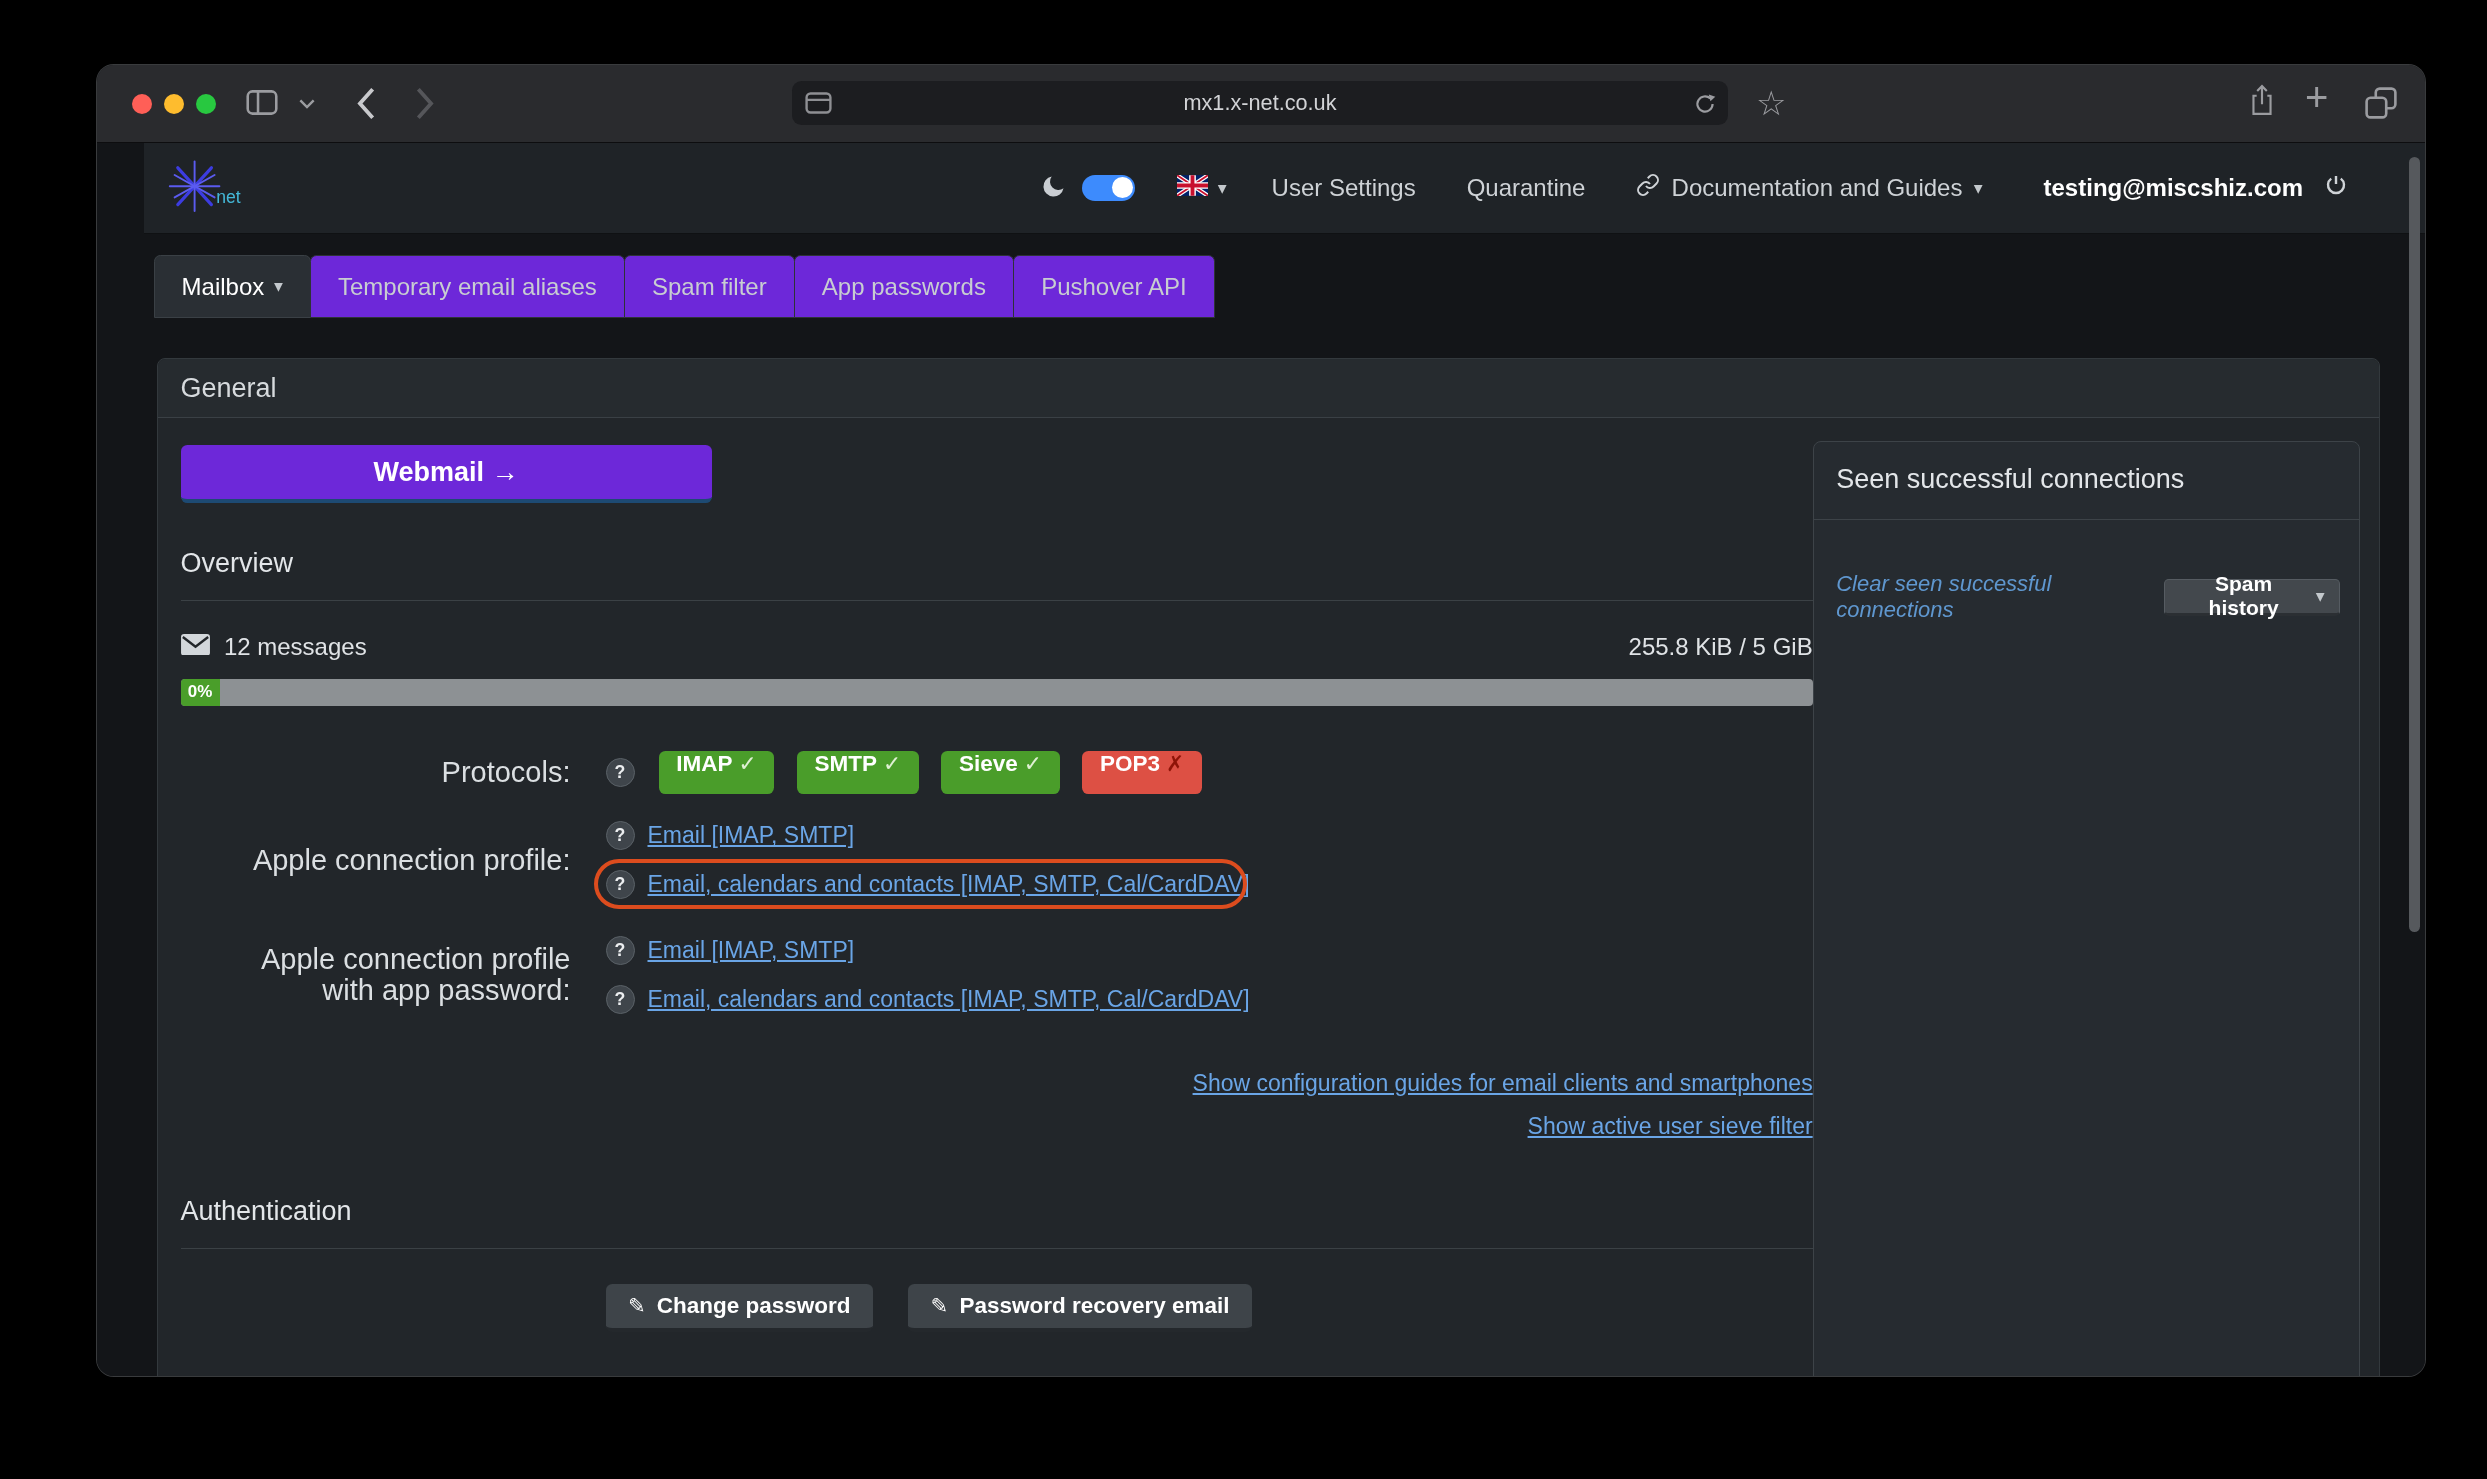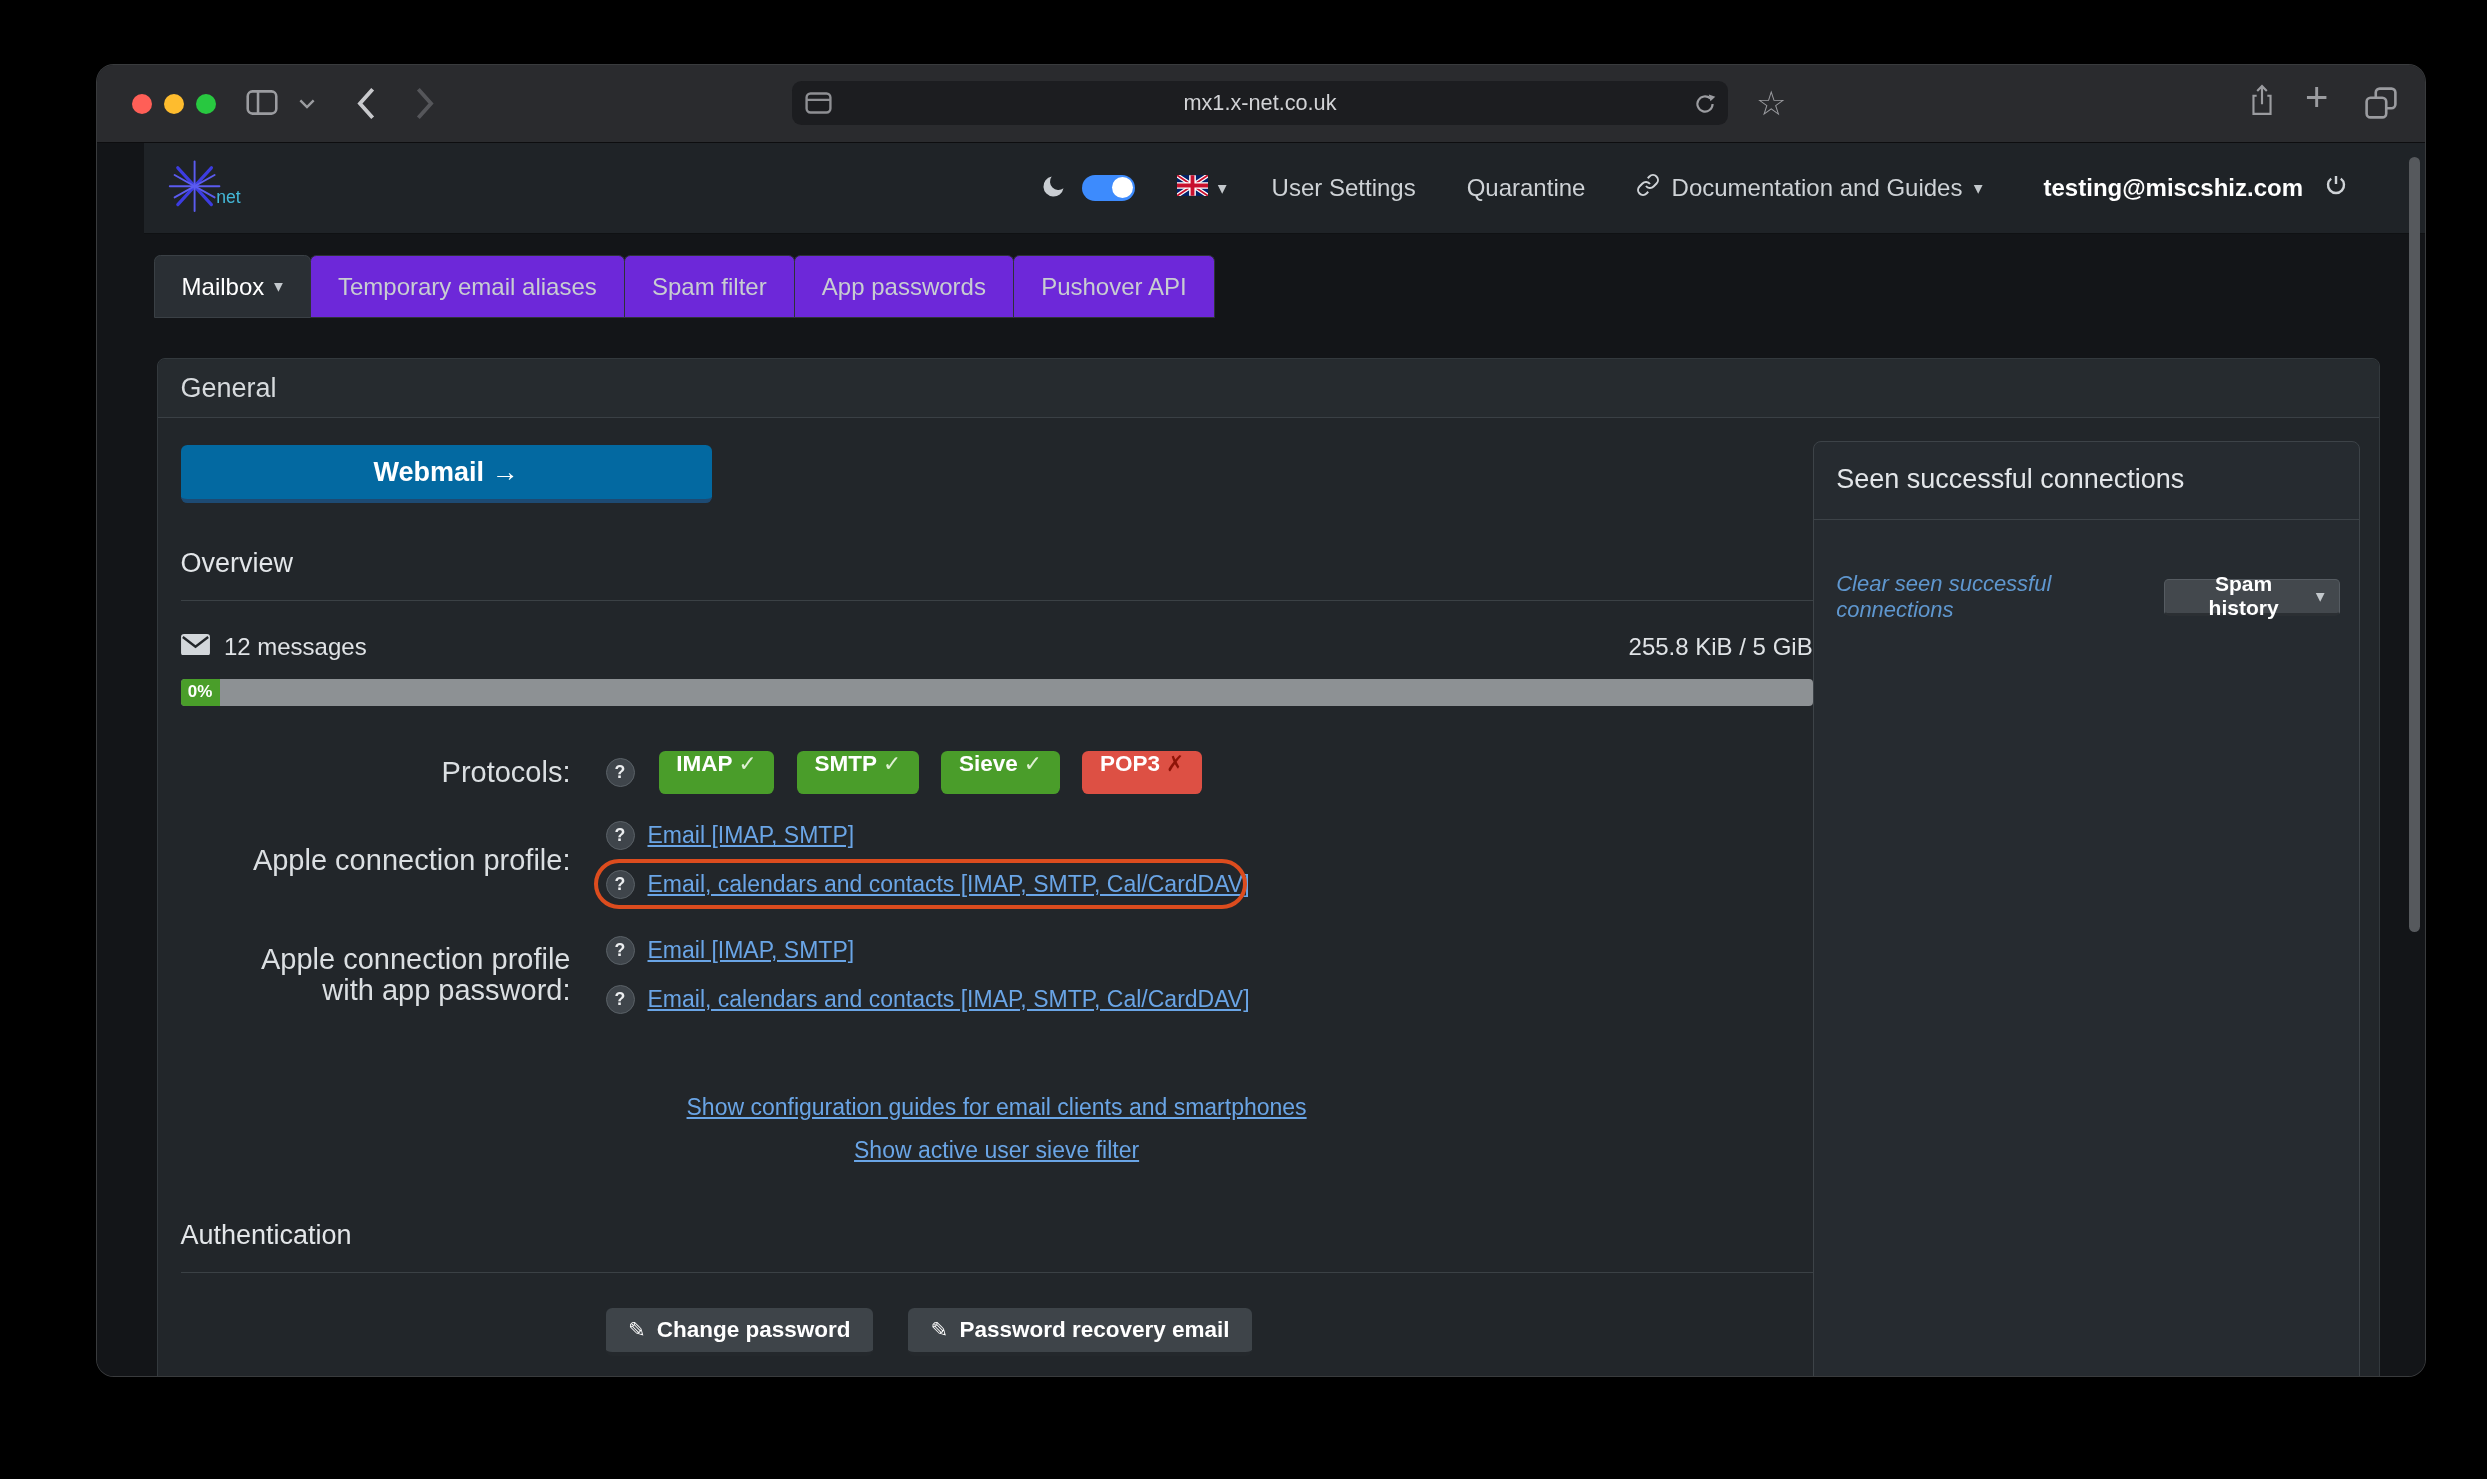"Webmail →" .btn-webmail { background: #0369a1 -> #6d28d9 }
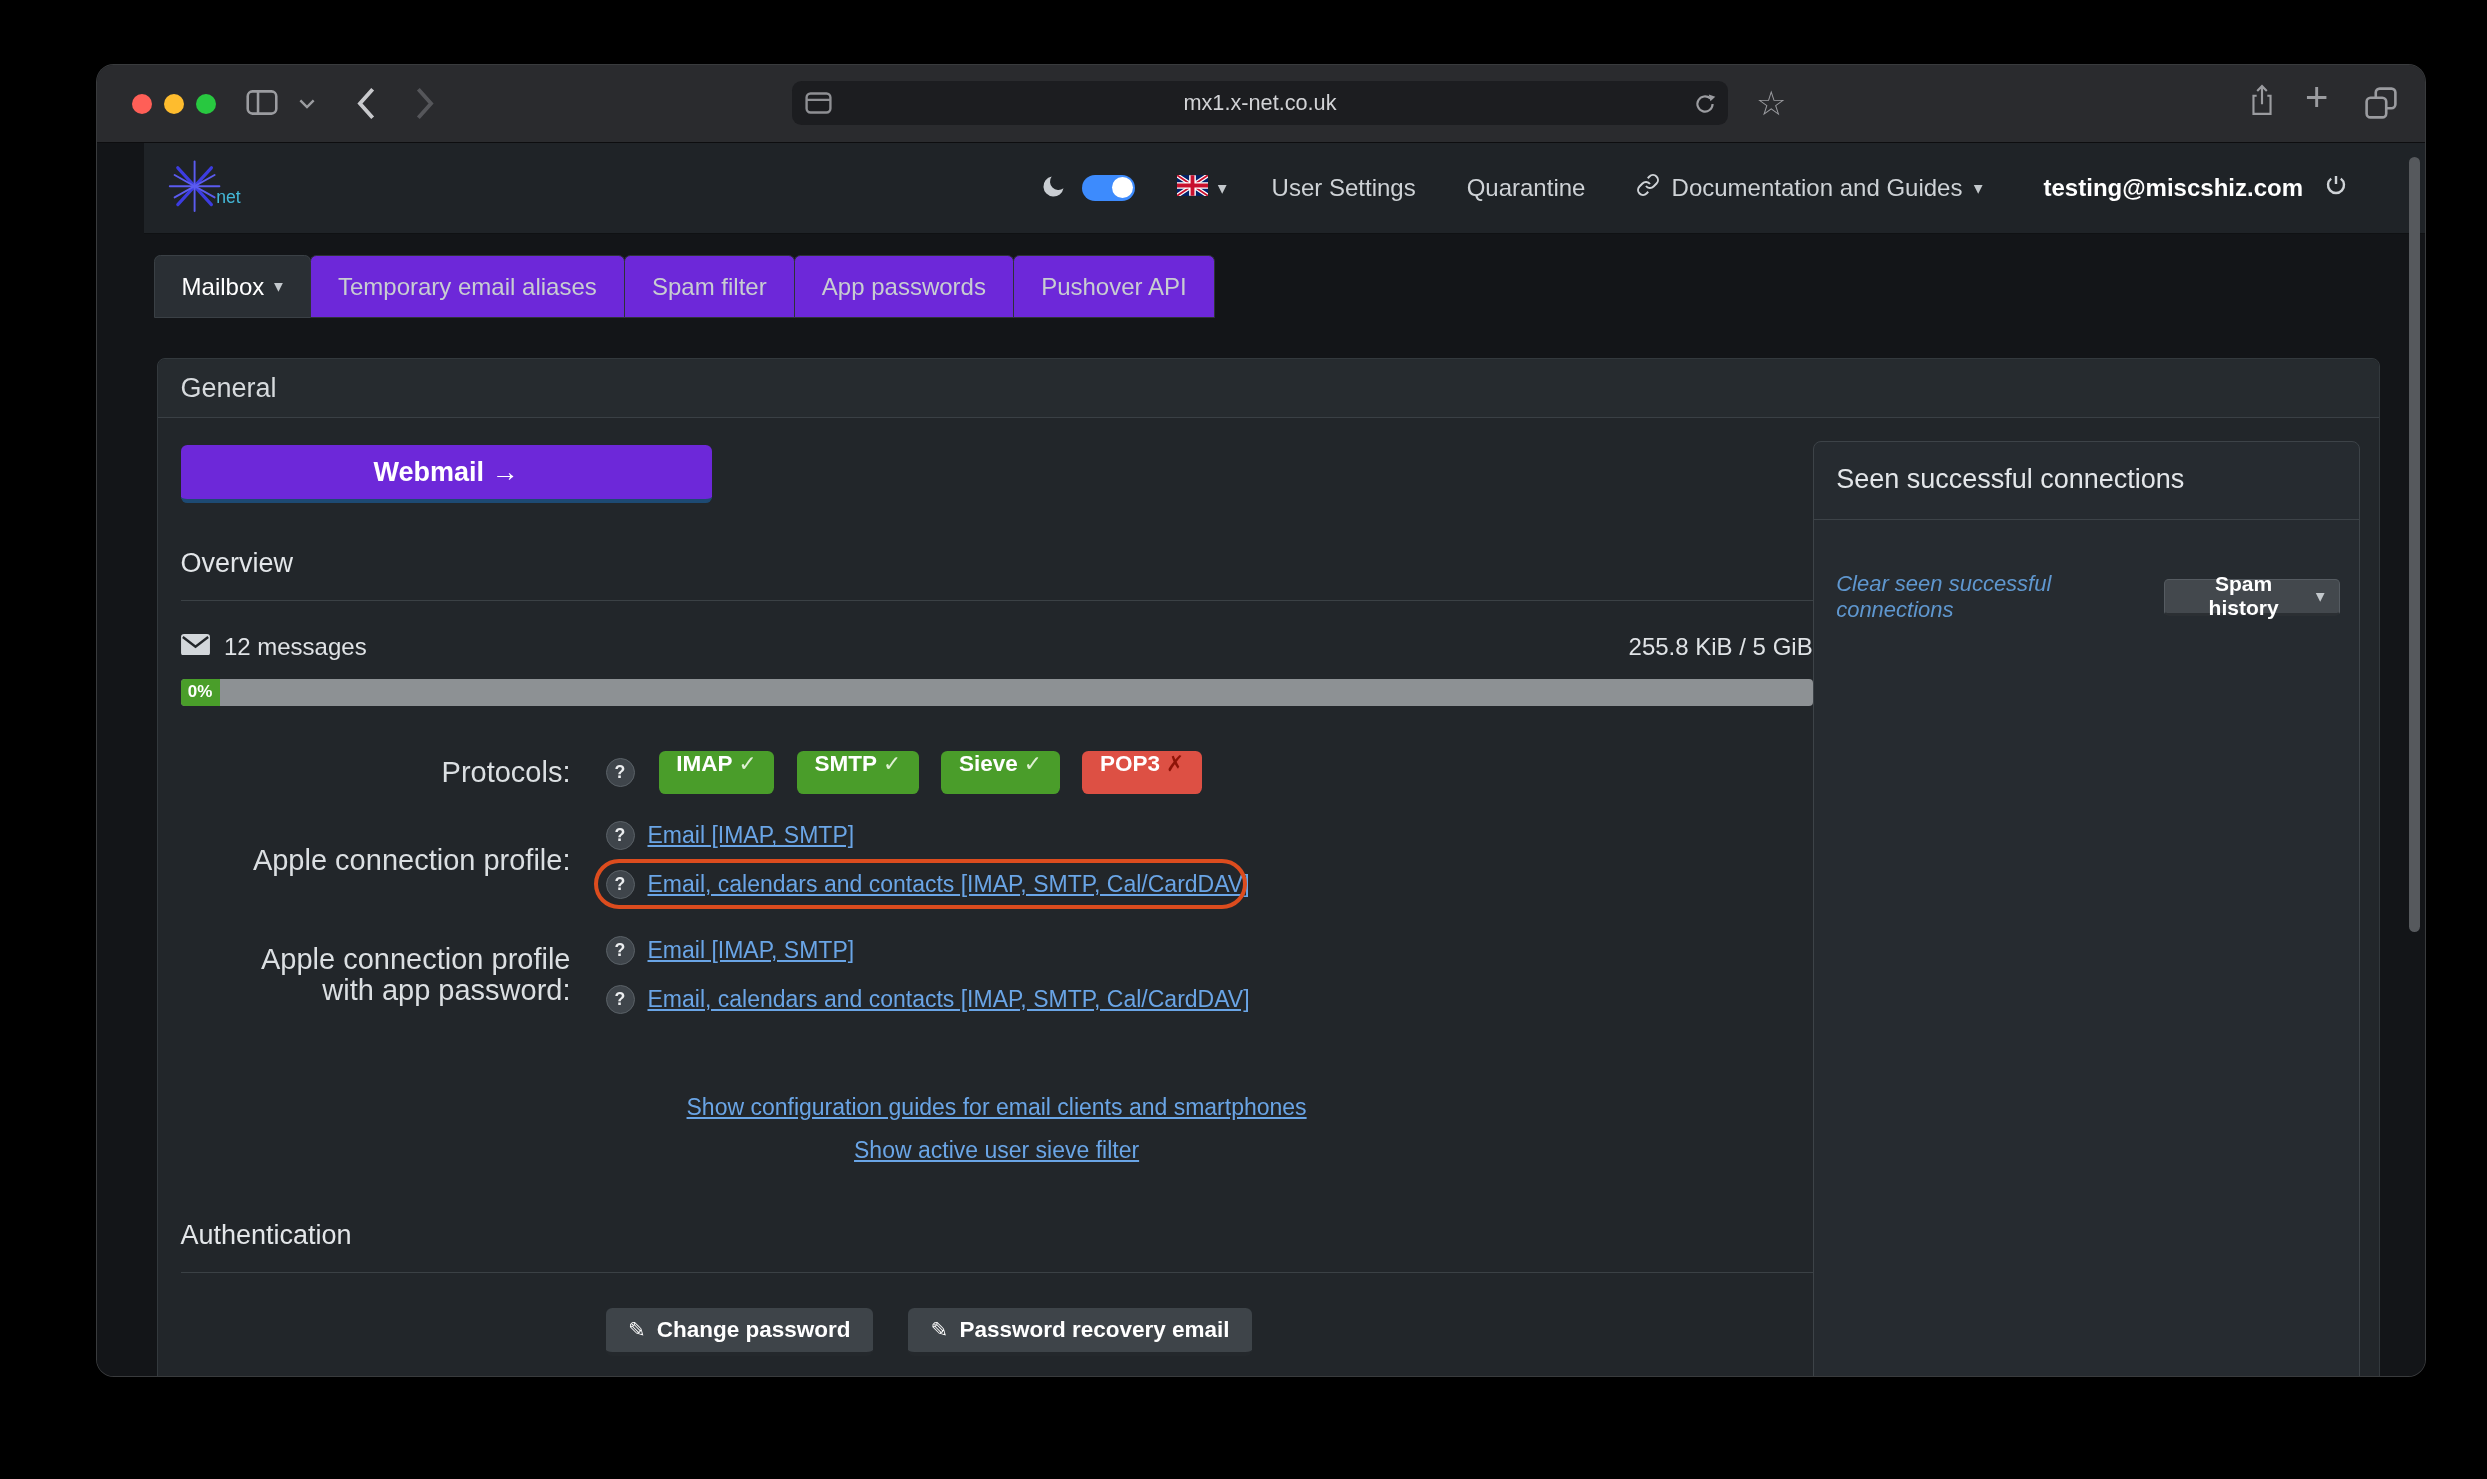"Show configuration guides for email" .center-links { margin-top: 75px -> 51px; text-align: center -> right }
